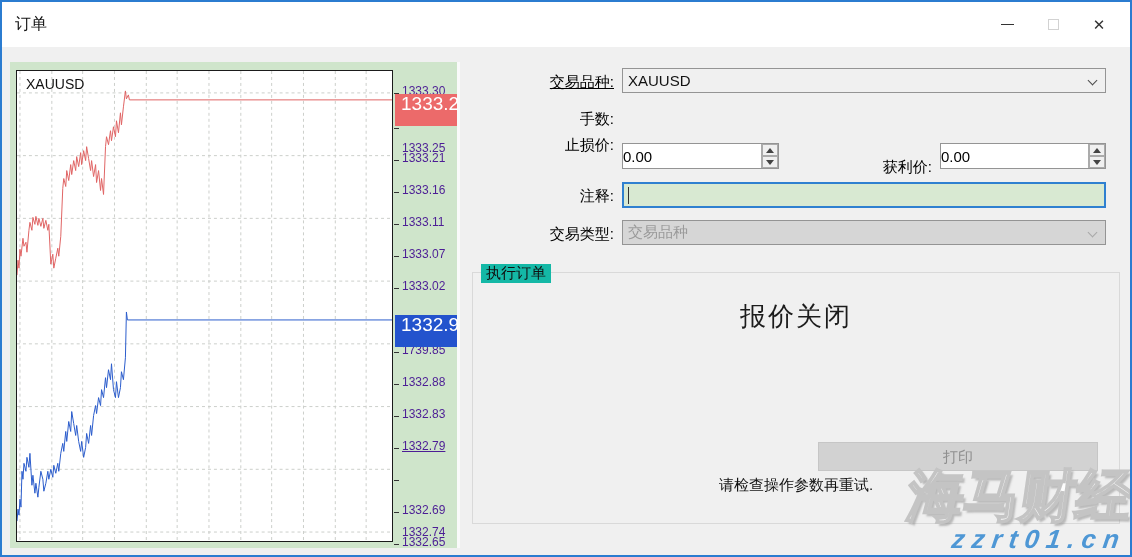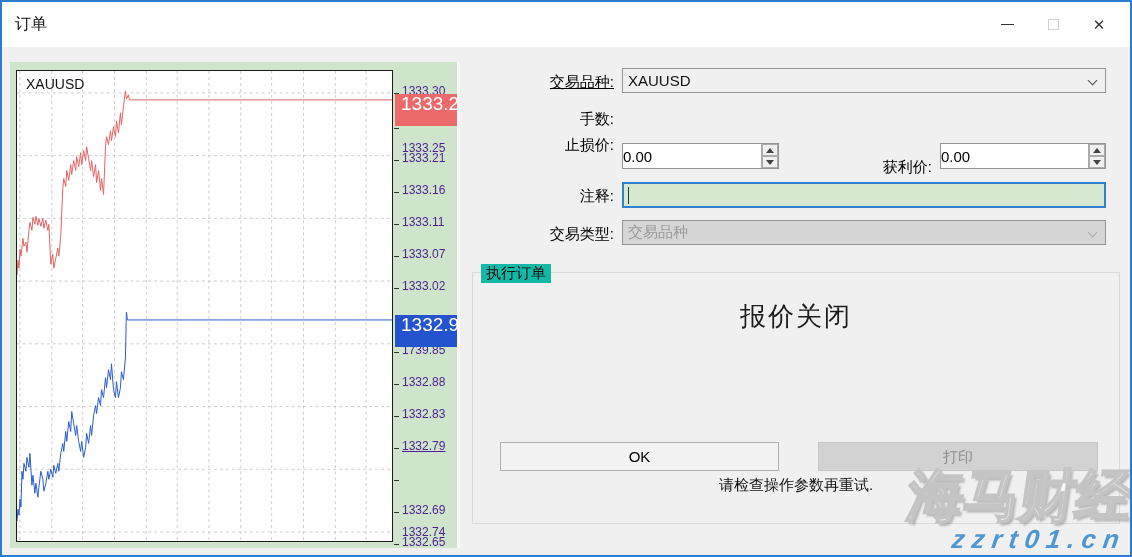"OK" div.btn { html: <div>OK</div> -> none }
